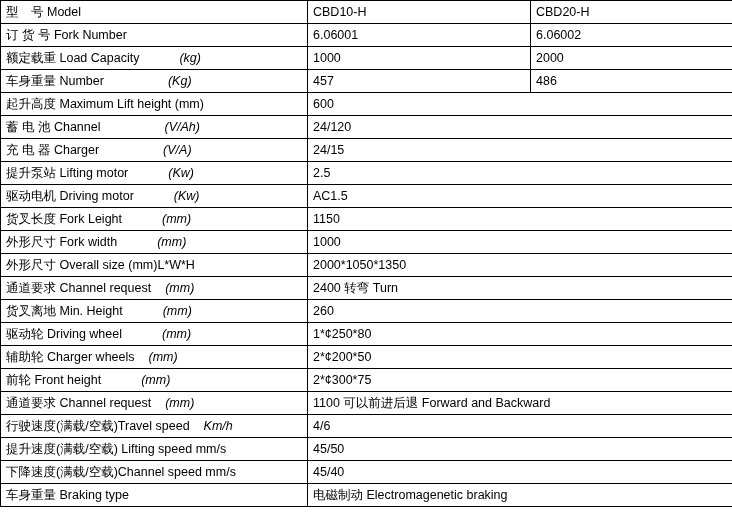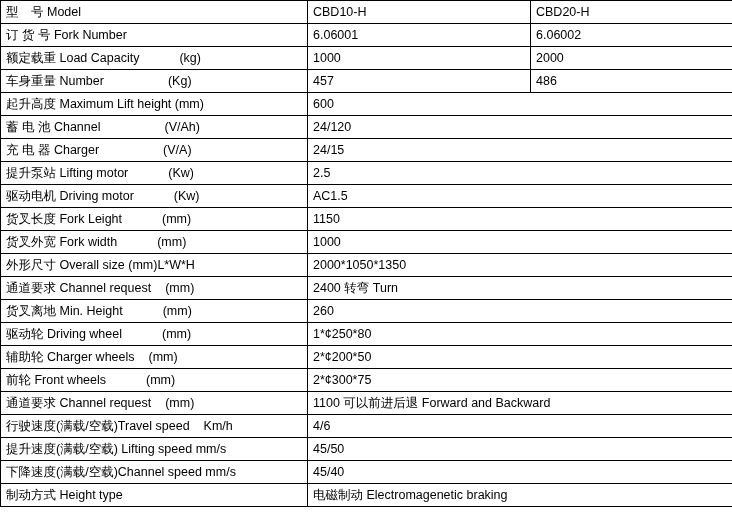"(kg)" .unit { font-style: none -> italic }
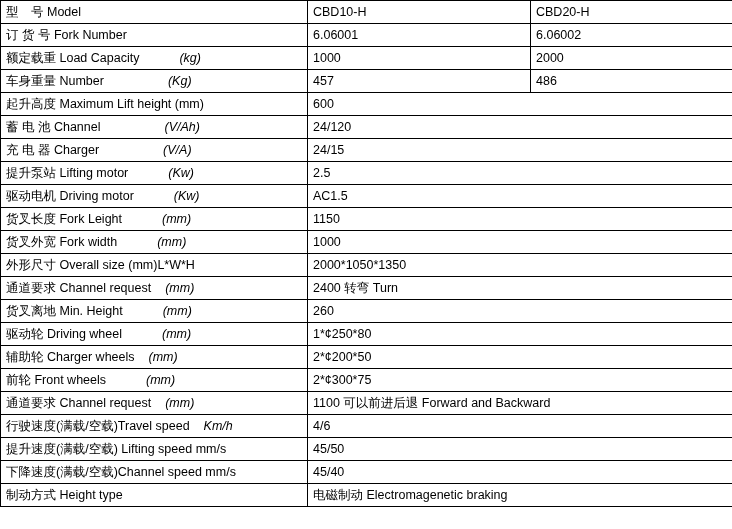"货叉外宽 Fork width" span.lbl { text: 货叉外宽 -> 外形尺寸 }
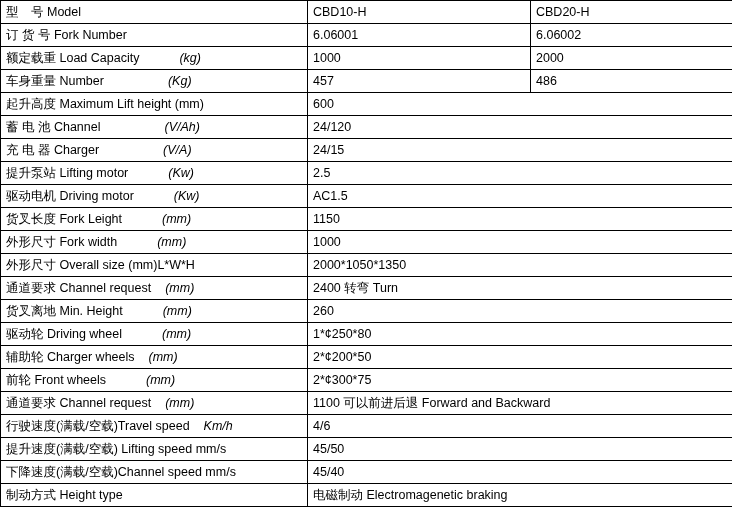"前轮 Front wheels" span.lbl { text: wheels -> height }
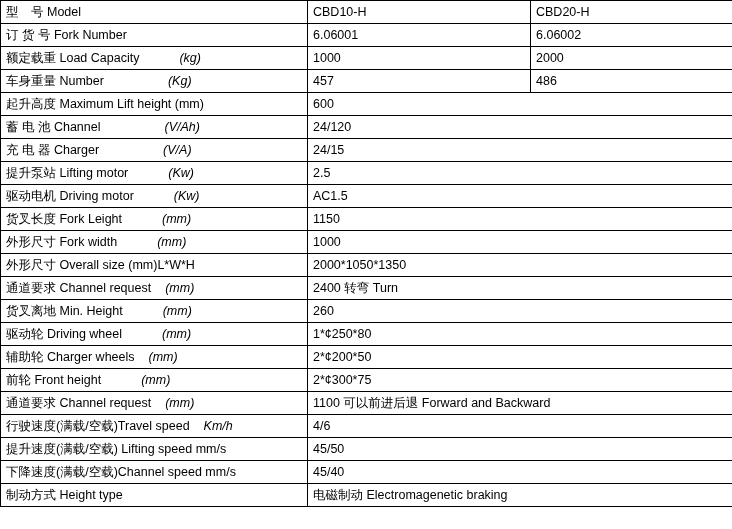"制动方式 Height type" span.lbl { text: 制动方式 Height -> 车身重量 Braking }
